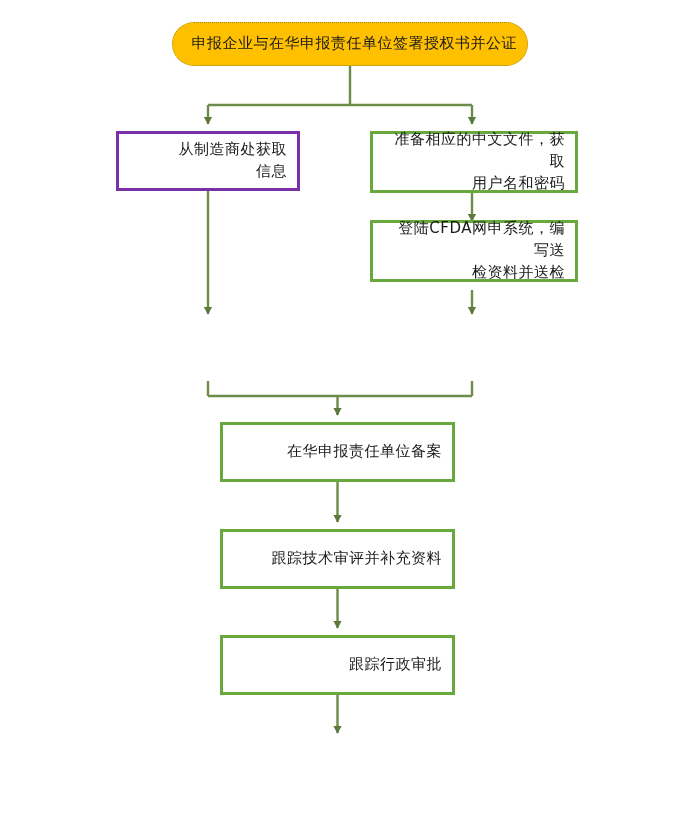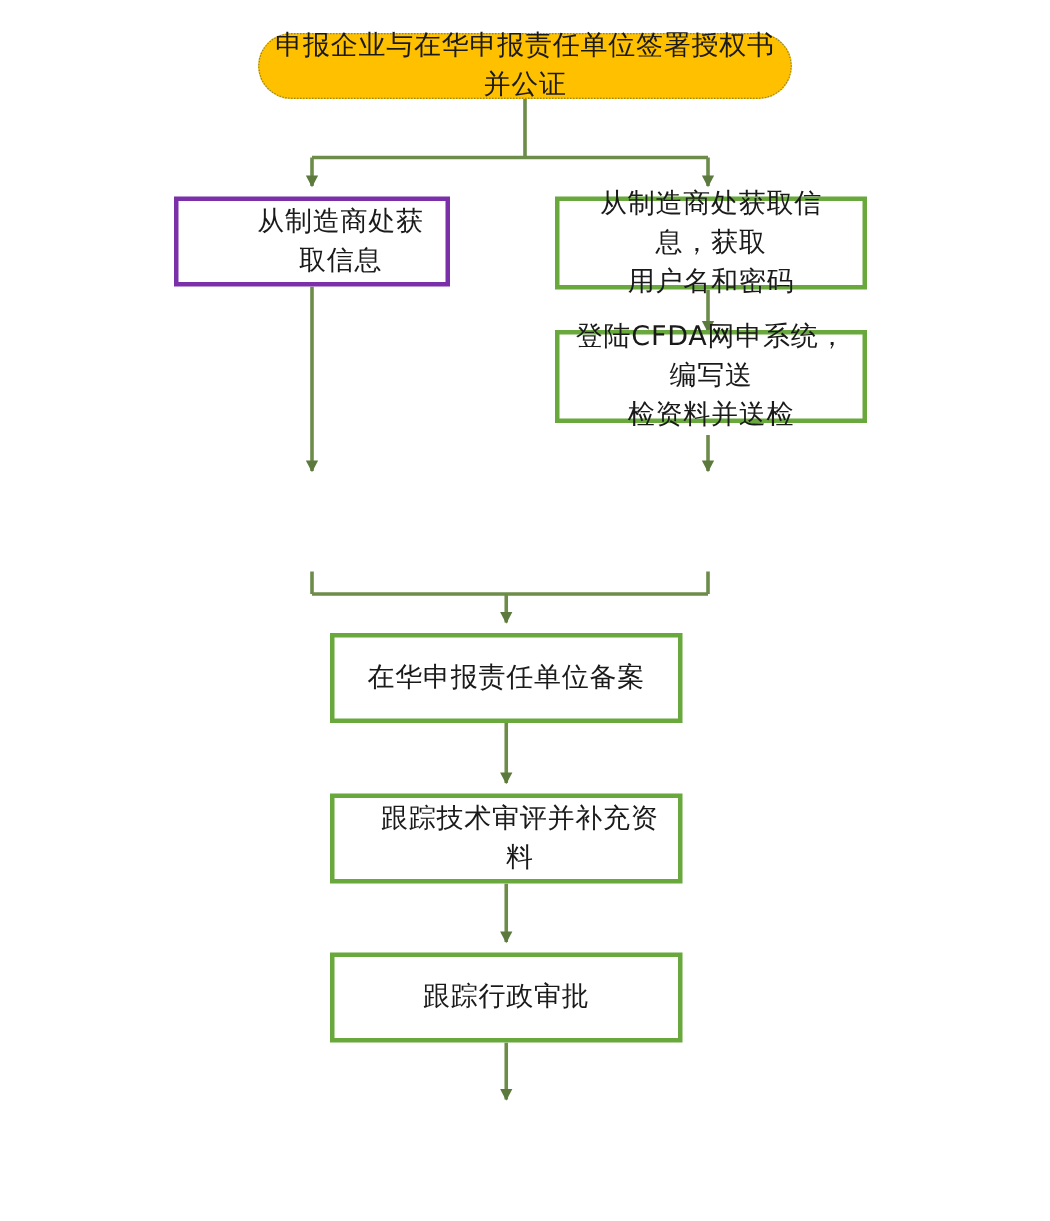"申报企业与在华申报责任单位签署授权书并公证" .node { font-size: 18px -> 15px; text-align: center -> right }
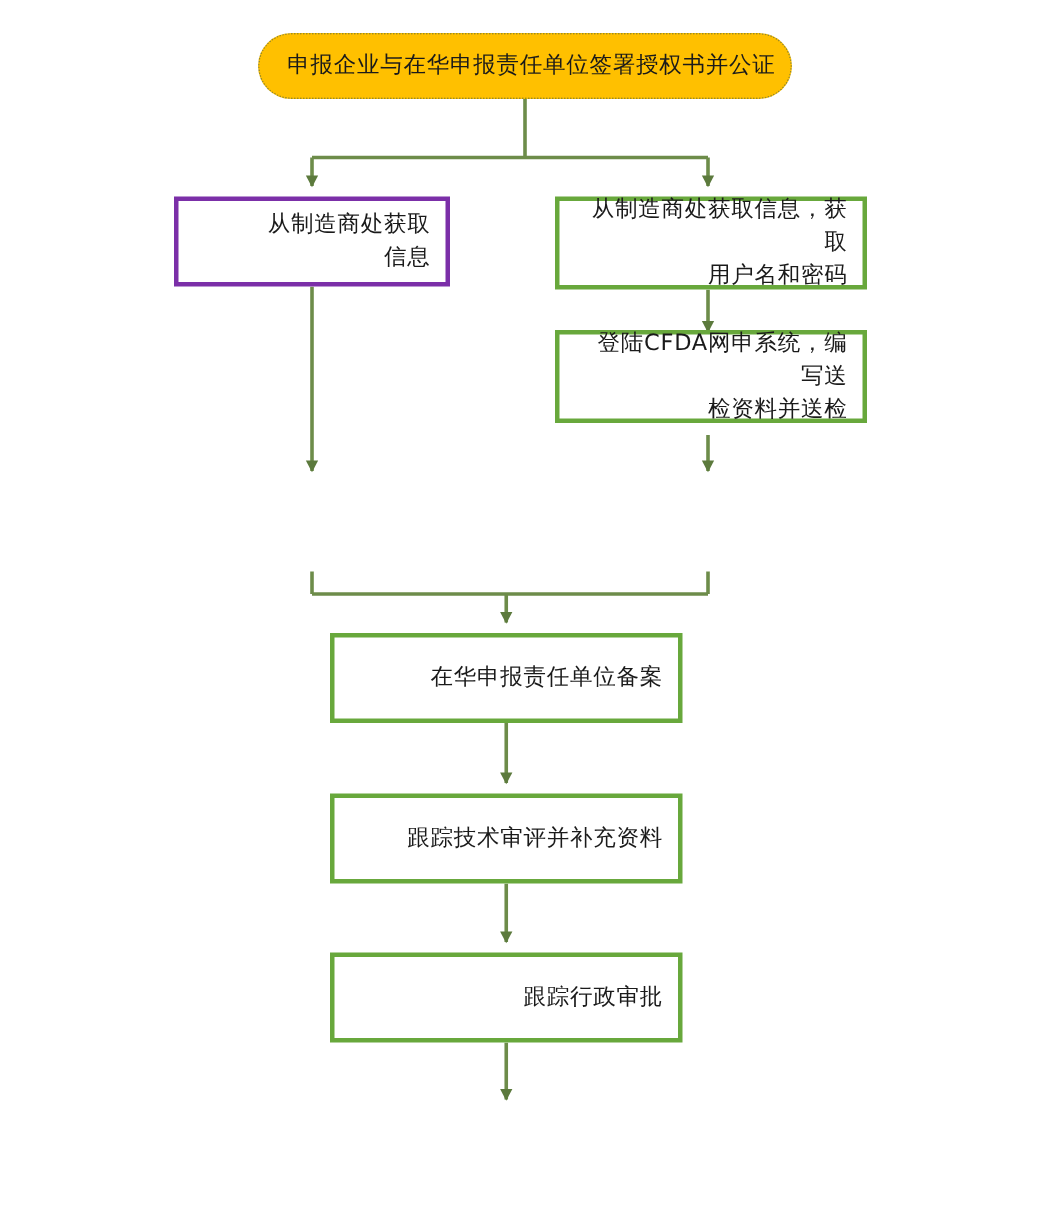"从制造商处获取信息，获取" span.label { text: 从制造商处获取信息 -> 准备相应的中文文件 }
